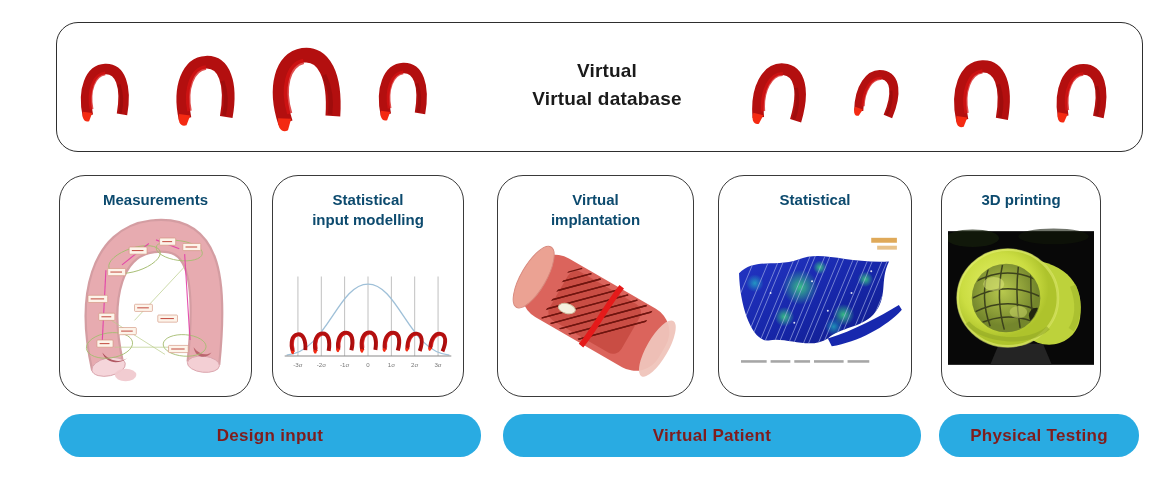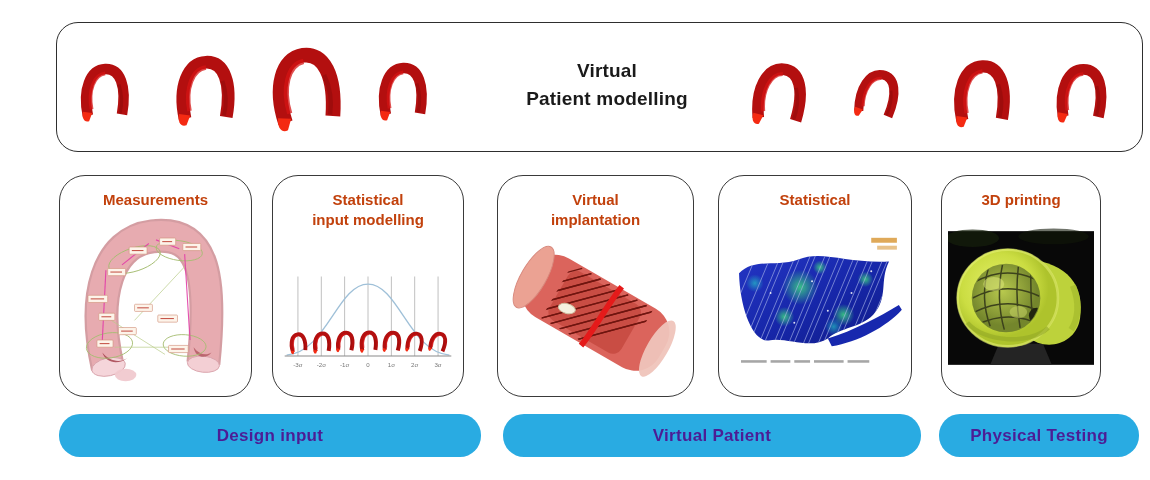"Patient modelling" div { text: Patient modelling -> Virtual database }
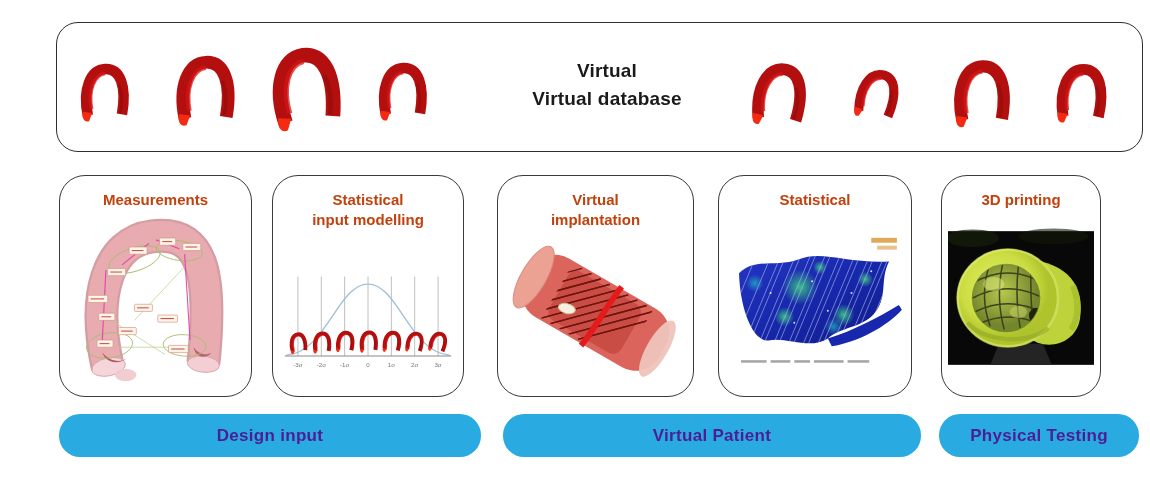"Measurements" .card-title { color: #c2410c -> #0c4a6e }
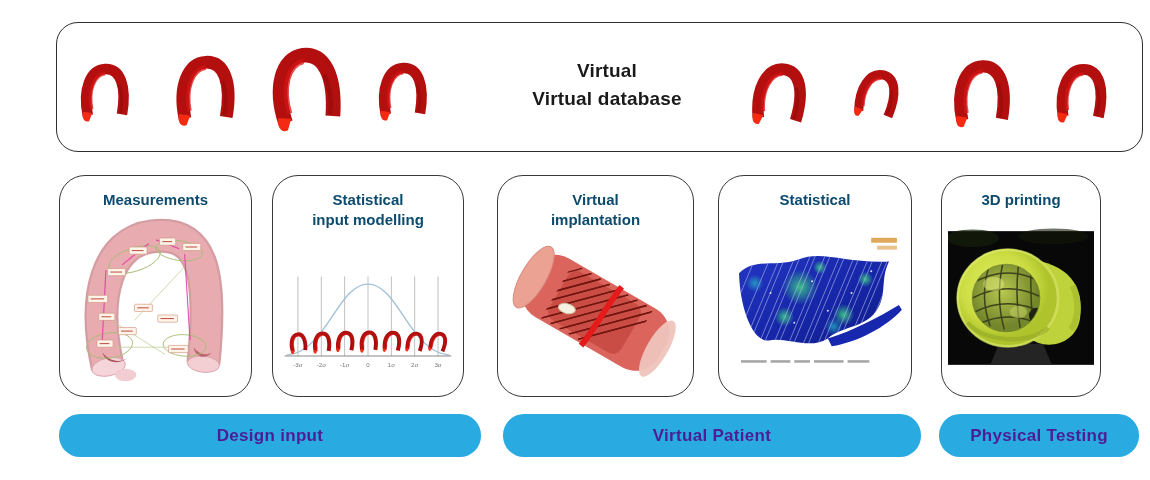"Design input" .pill { color: #4c1d95 -> #7f1d1d }
